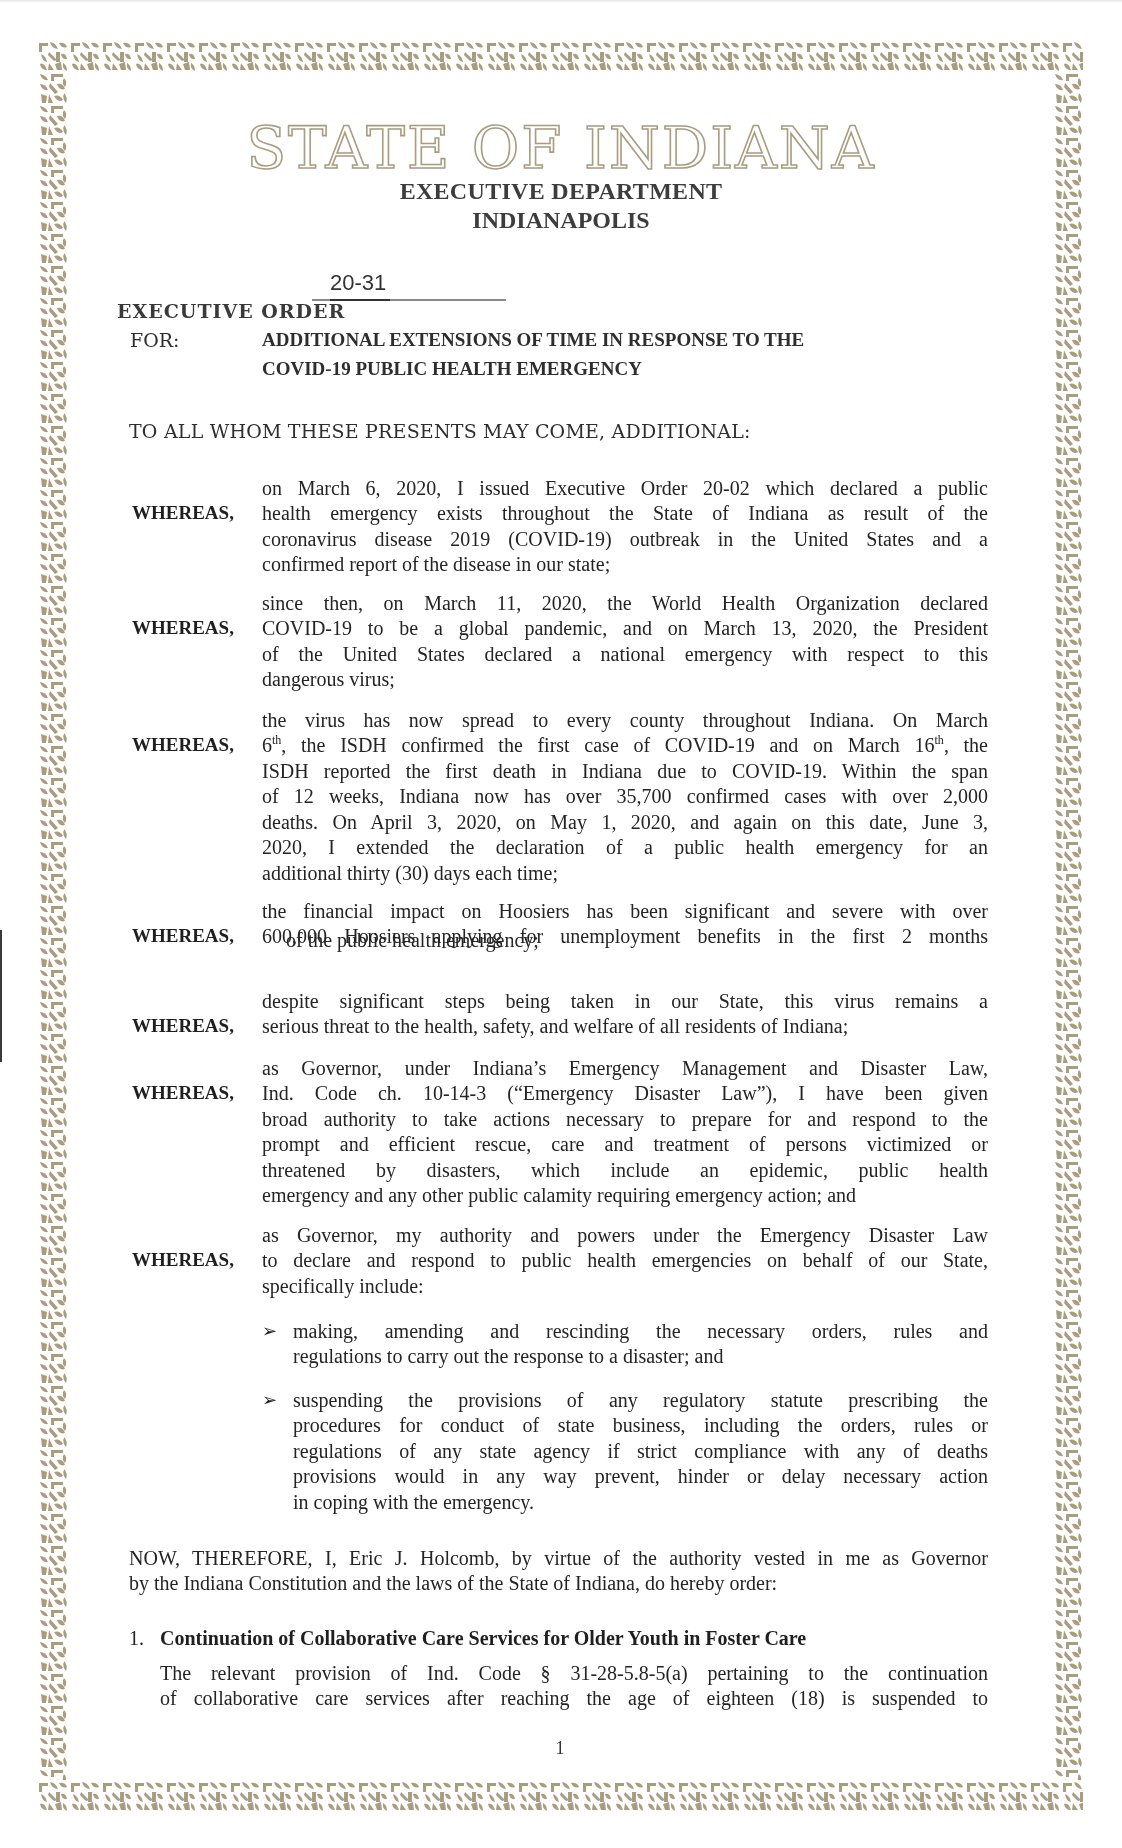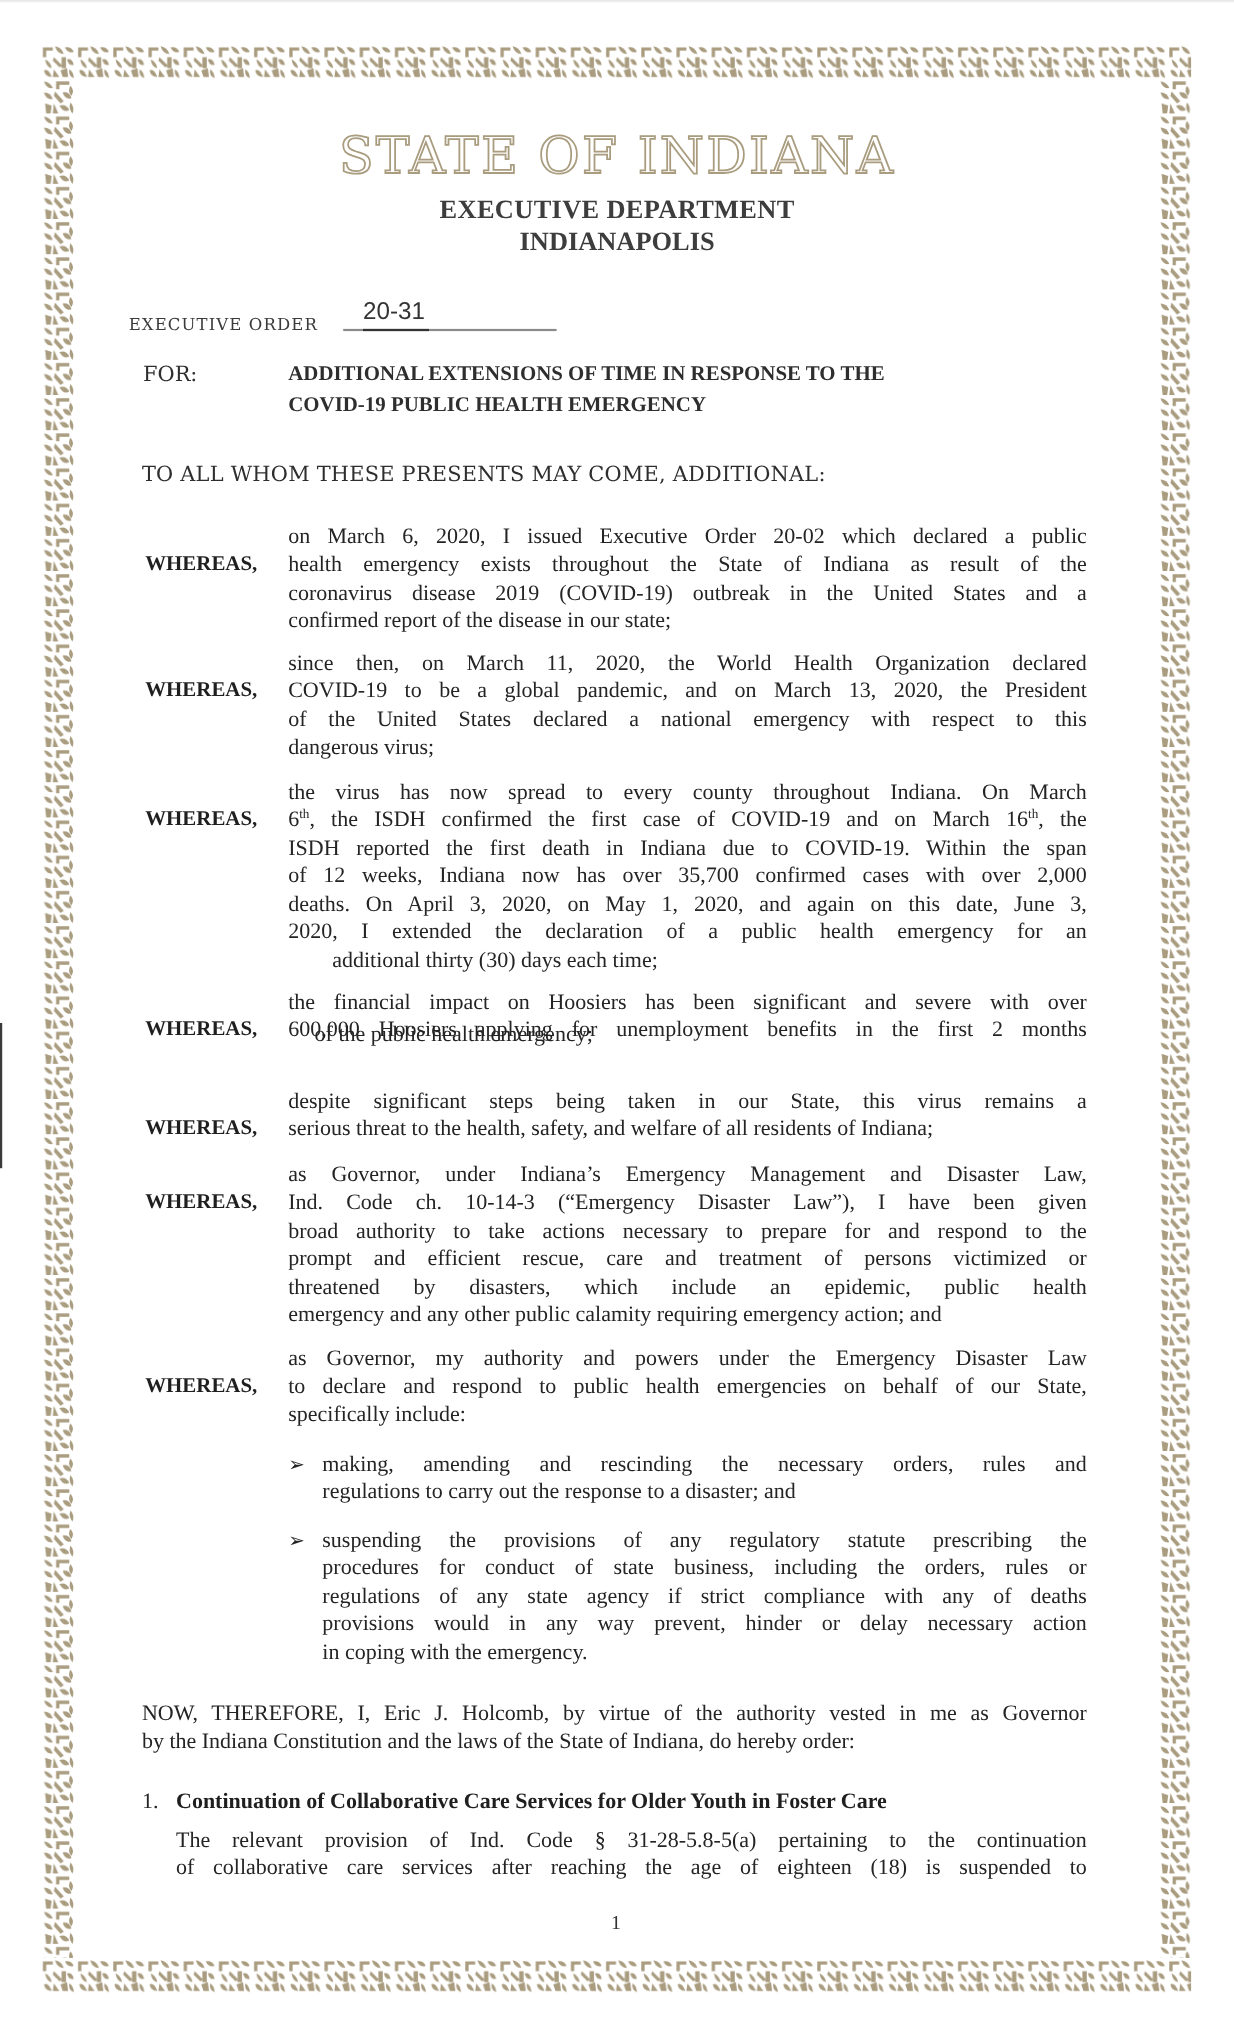"STATE OF INDIANA" .state-title { font-size: 46px -> 58px }
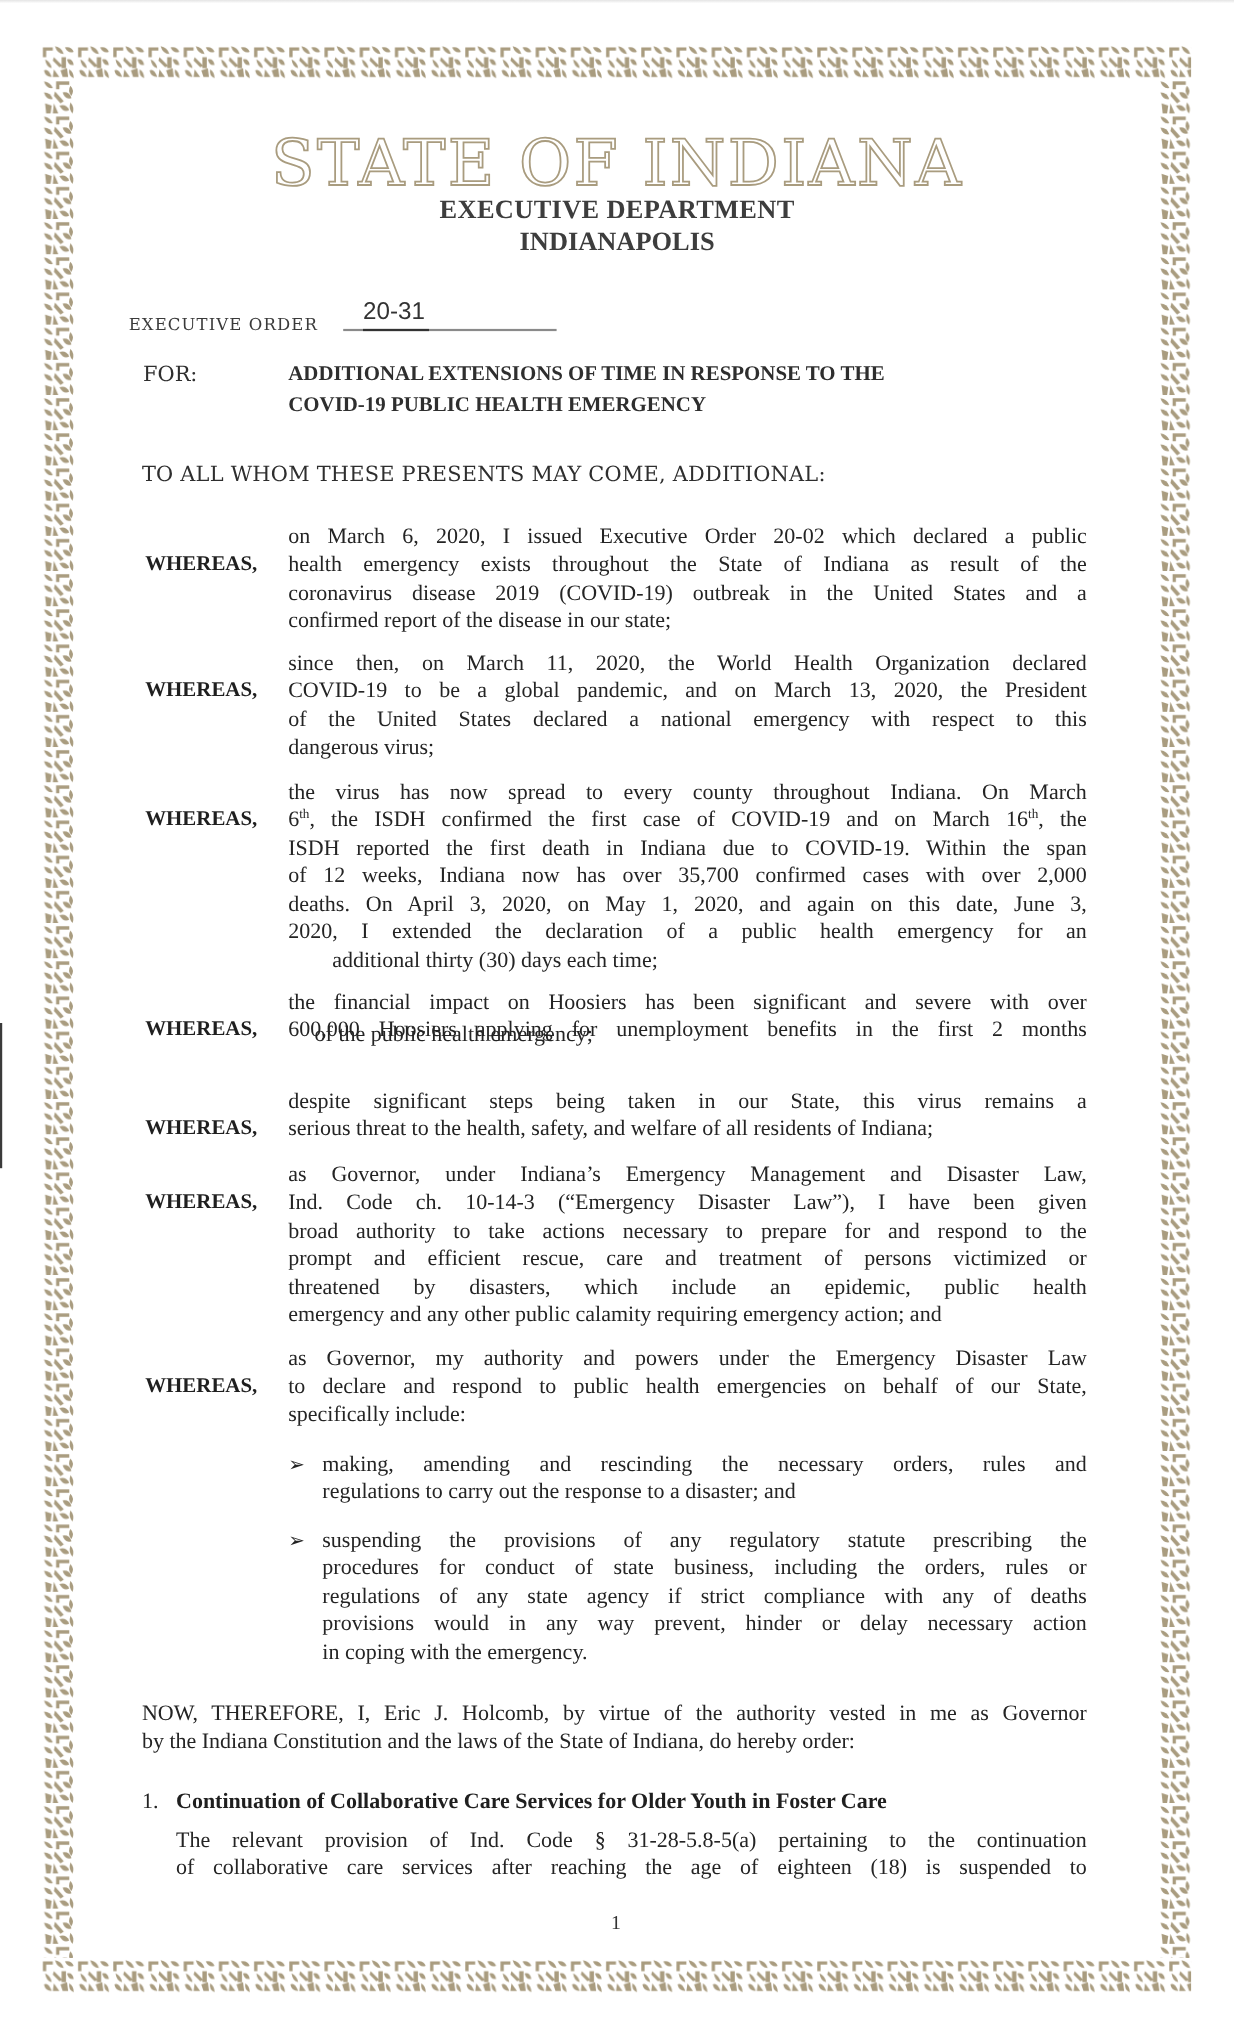"EXECUTIVE ORDER" .eo-label { font-size: 15px -> 19px; font-weight: normal -> bold; top: 286px -> 300px }
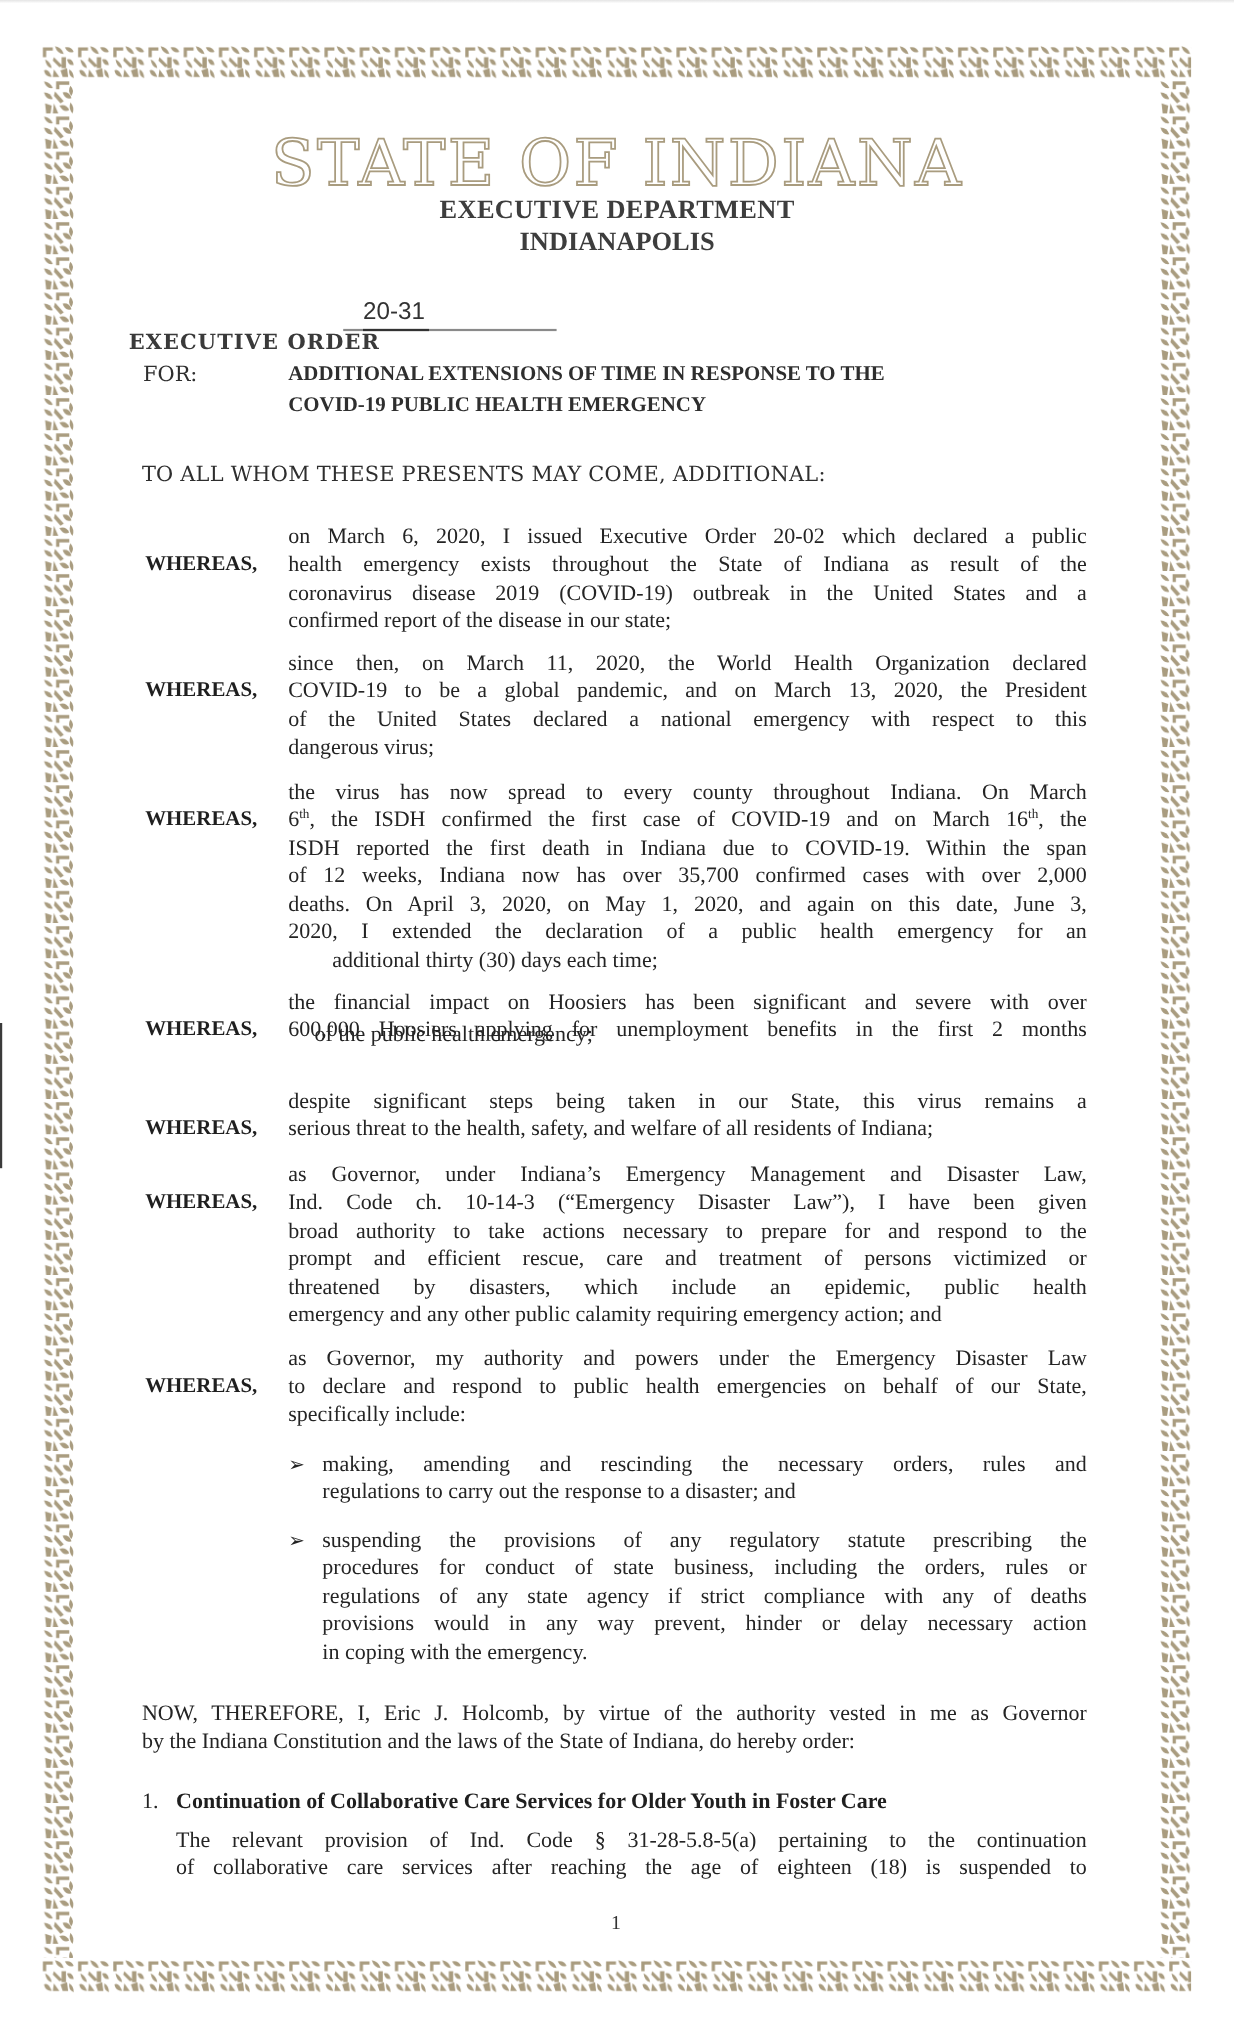"additional thirty (30) days each" div.abs { margin-left: 40px -> none }
